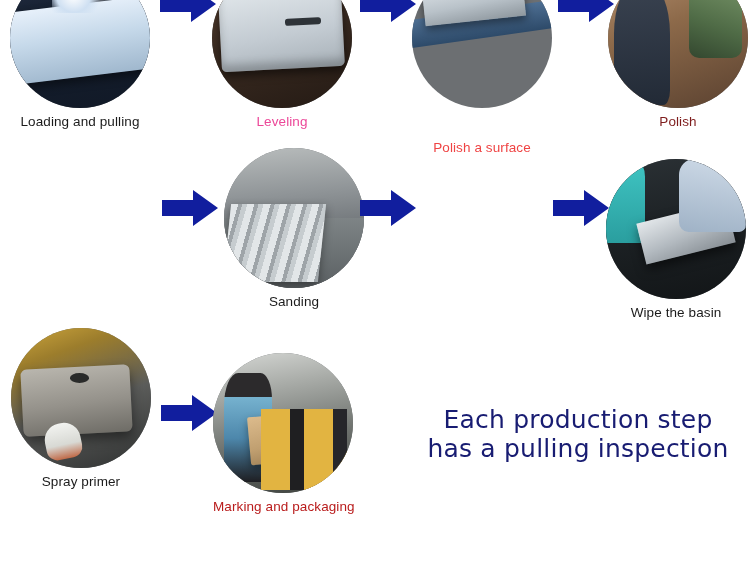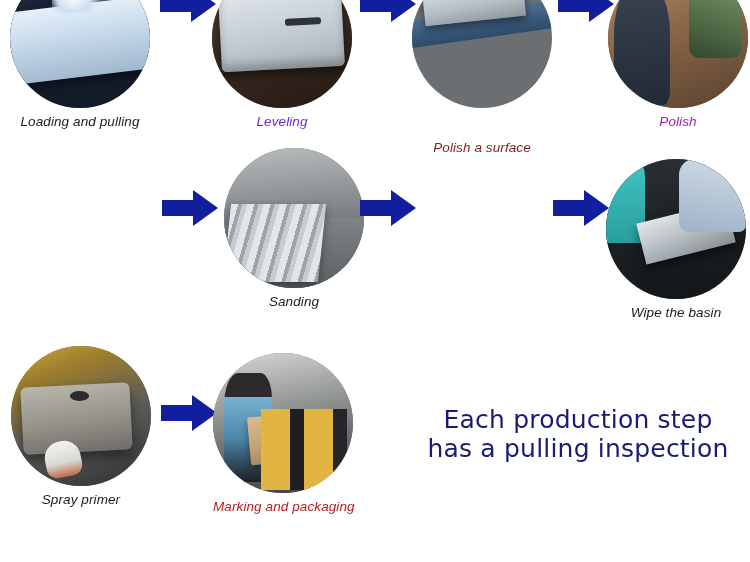"Loading and pulling" .step-label { font-style: italic -> none }
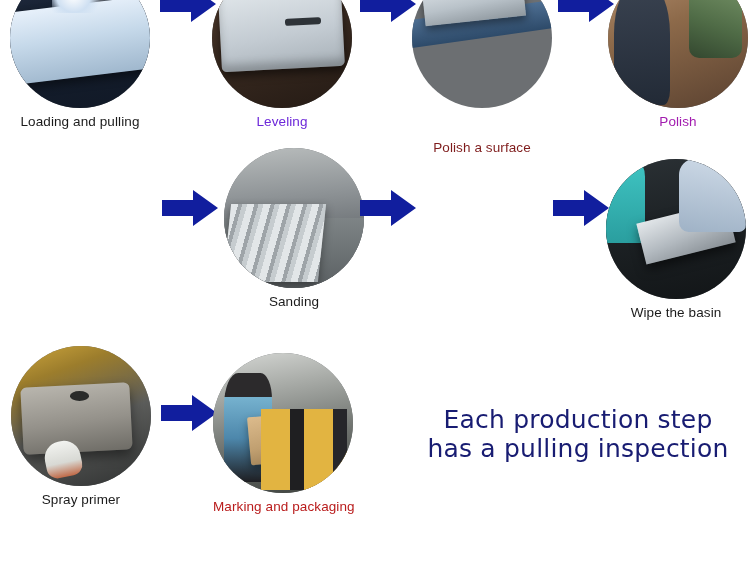"Leveling" div.step-label { color: #6d28d9 -> #ec4899 }
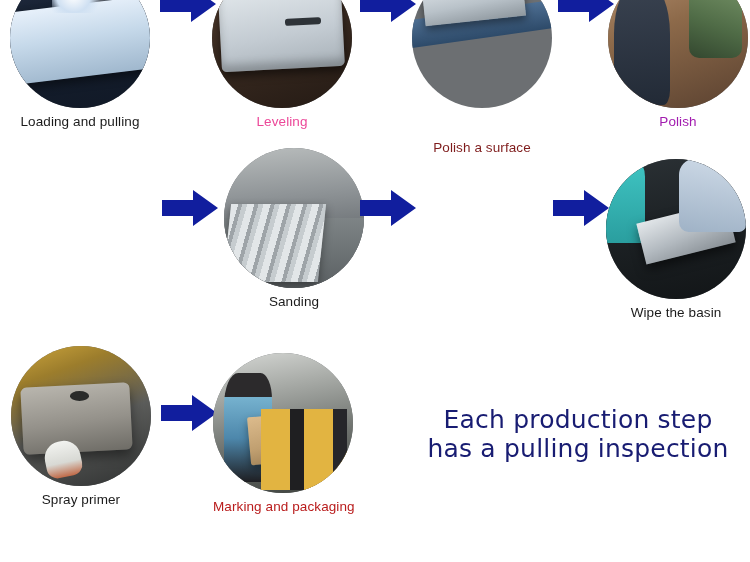"Polish" div.step-label { color: #a21caf -> #7f1d1d }
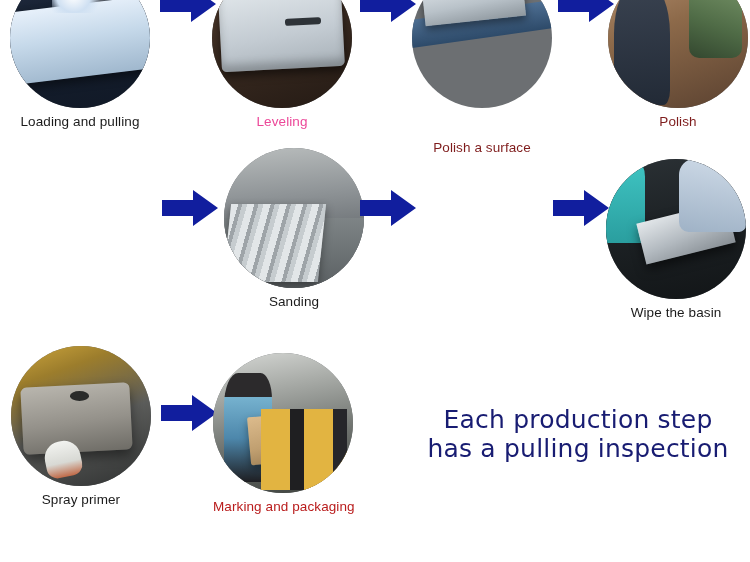"Polish a surface" div.step-label { color: #7f1d1d -> #ef4444 }
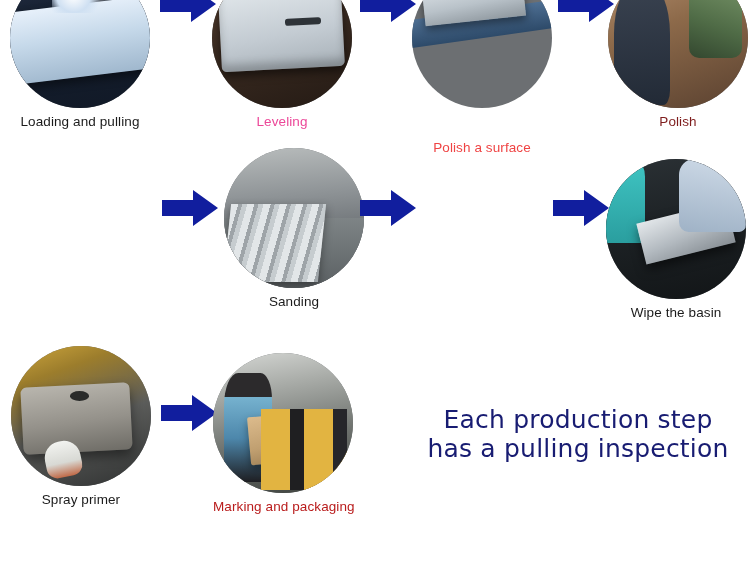"Spray primer" div.step { top: 346px -> 328px }
